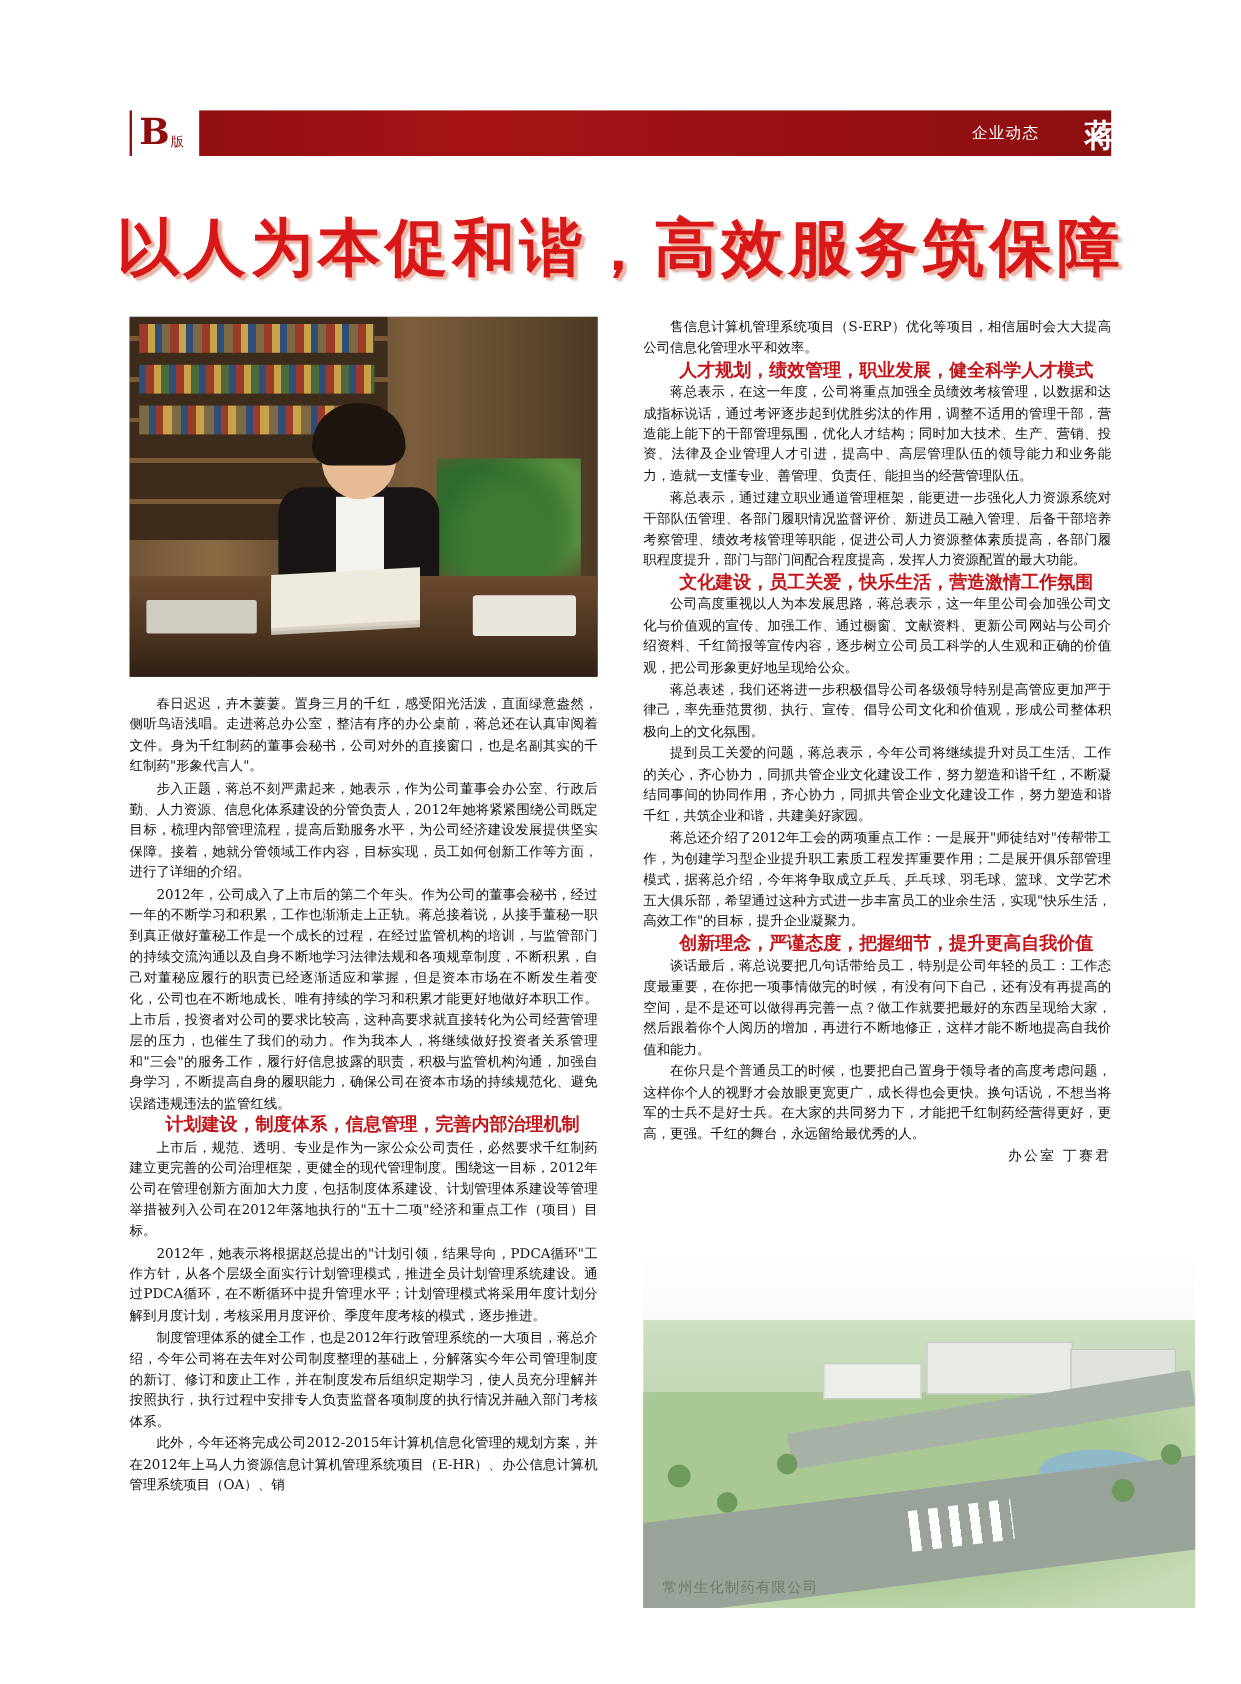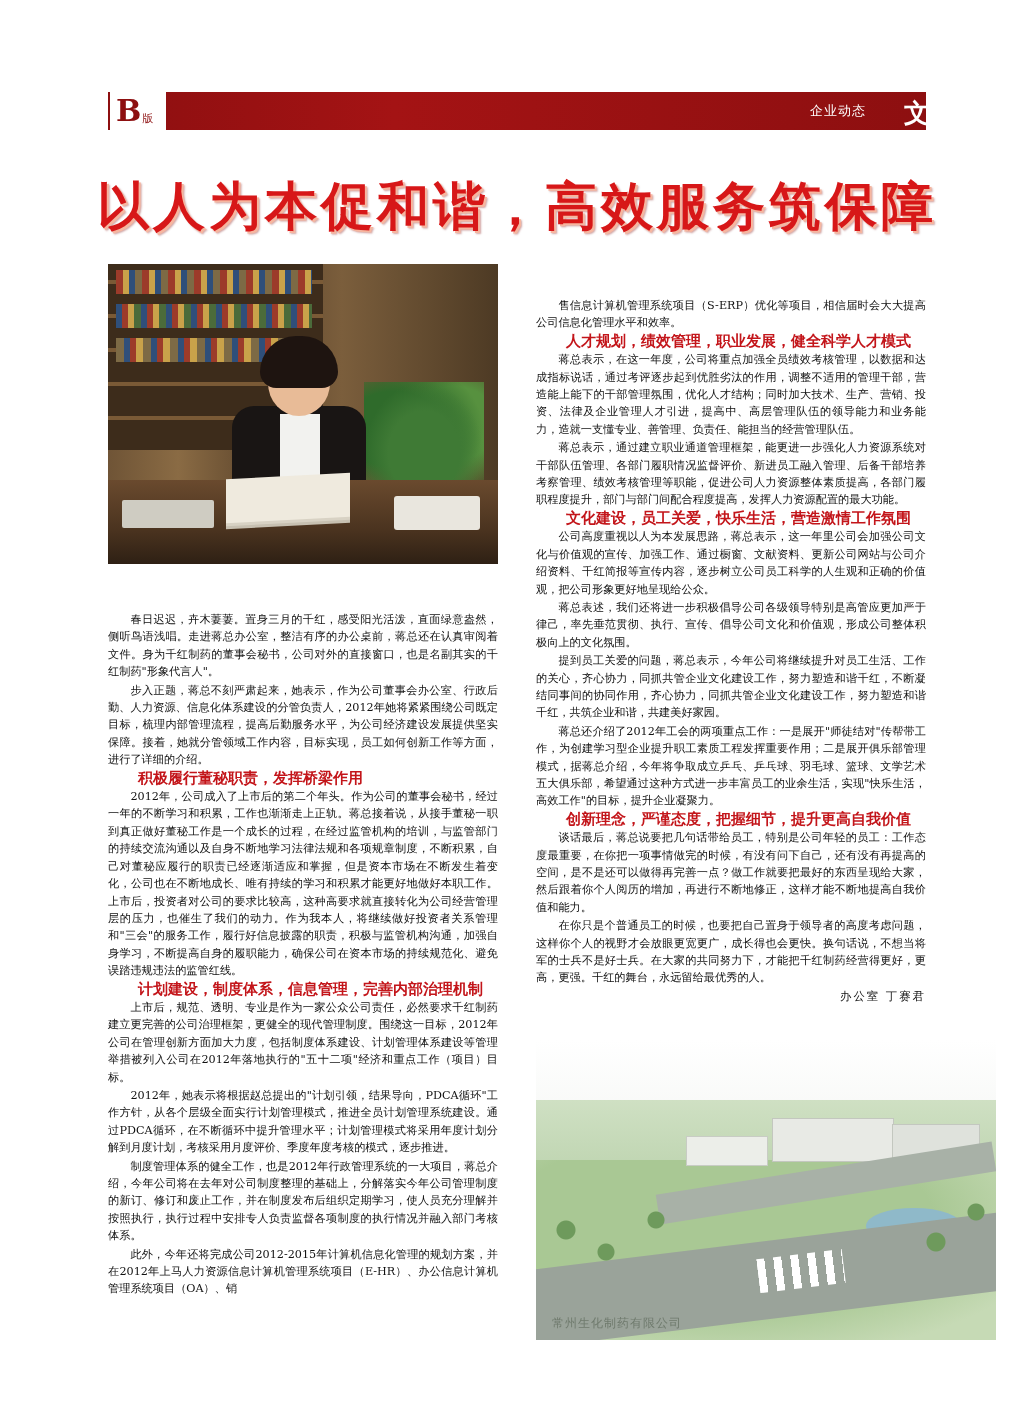"文献资料" div.mast-title { text: 文献资料 -> 蒋总表示 }
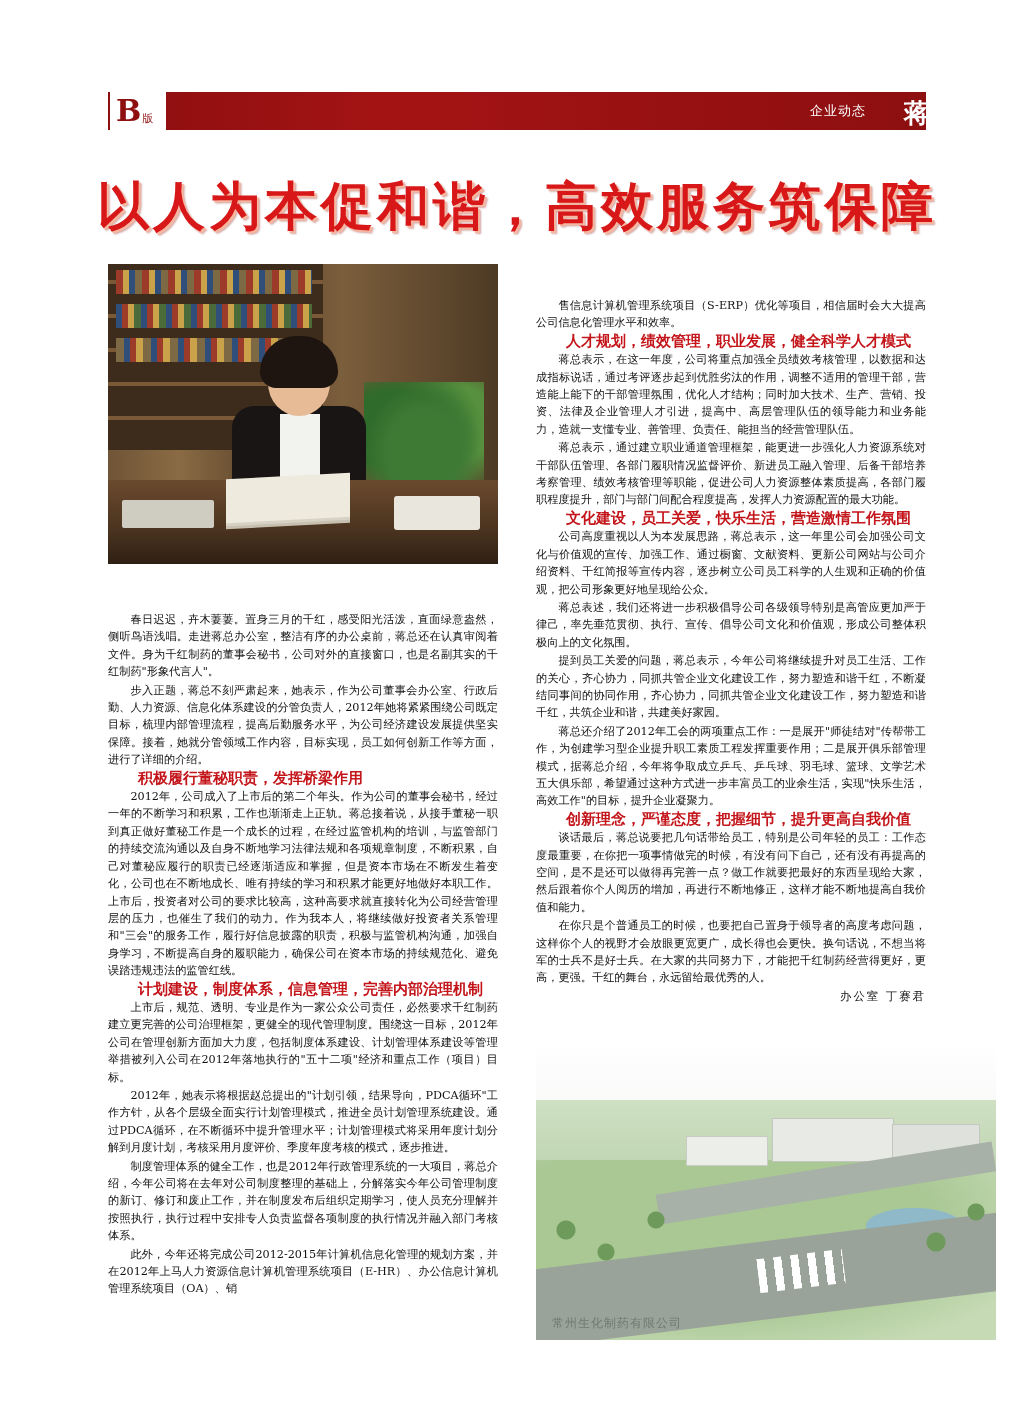"售信息计算机管理系统项目（S-ERP）优化等项目，相信届时会大大提高公司信息化管" .col { margin-top: 33px -> none }
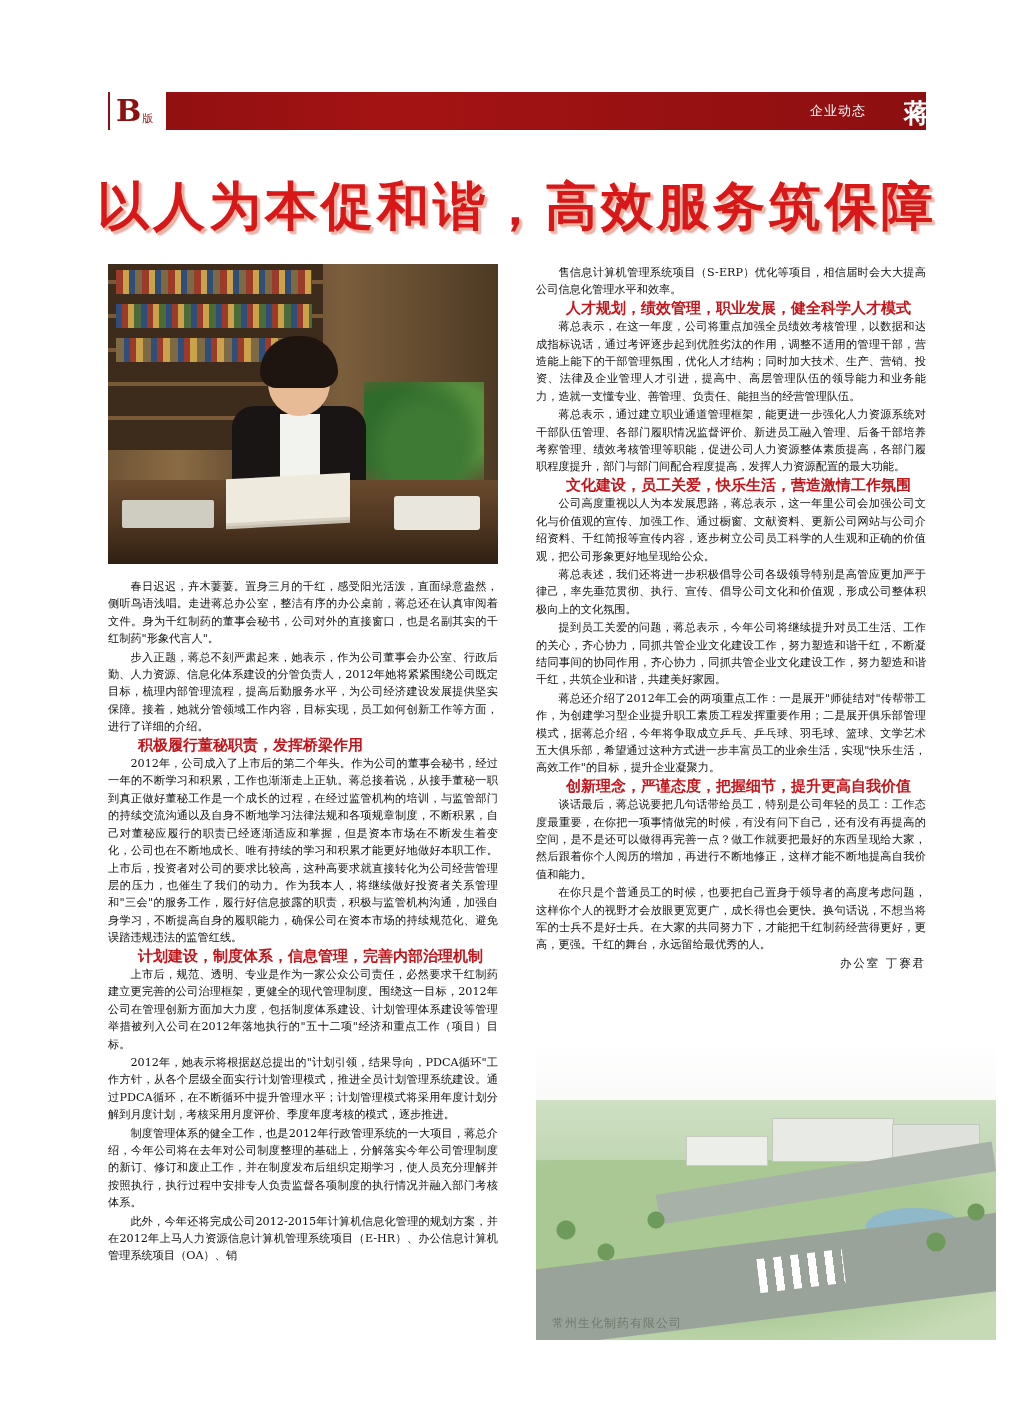"积极履行董秘职责，发挥桥梁作用" p.sub { html: <p>积极履行董秘职责，发挥桥梁作用</p> -> none }
